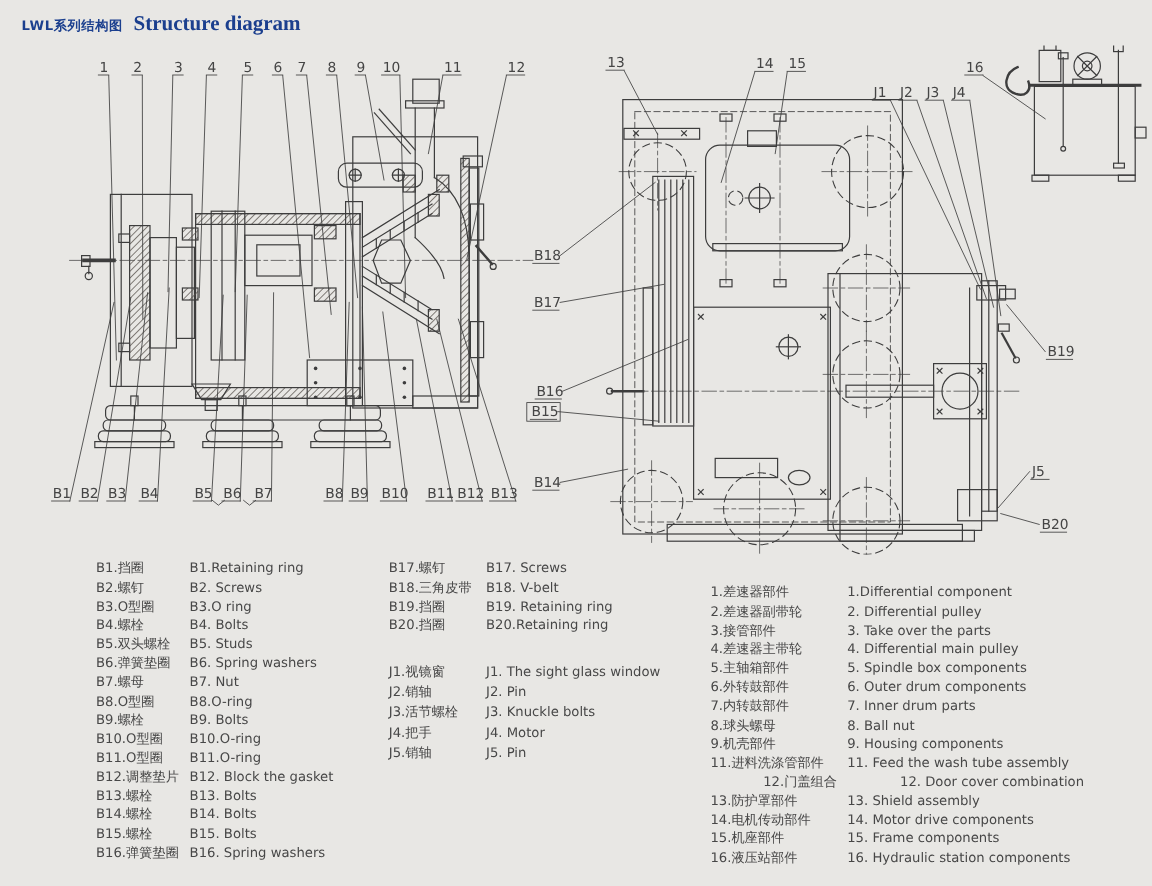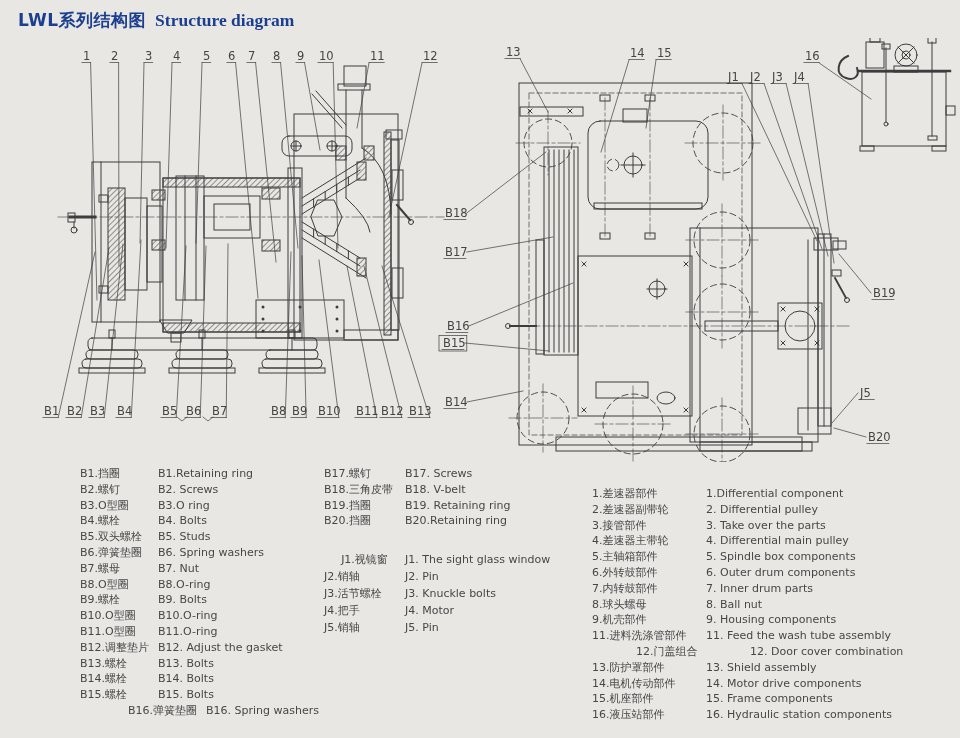"LWL系列结构图" .t-cn { font-size: 17px -> 11px }
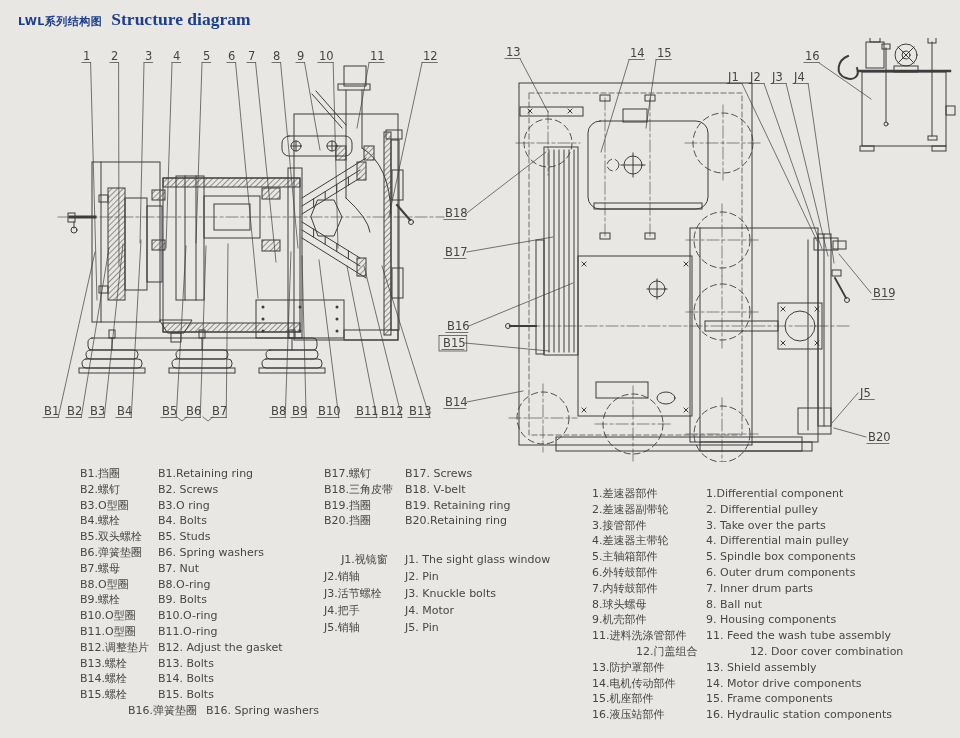"J1.视镜窗" span.cn { text-align: center -> none }
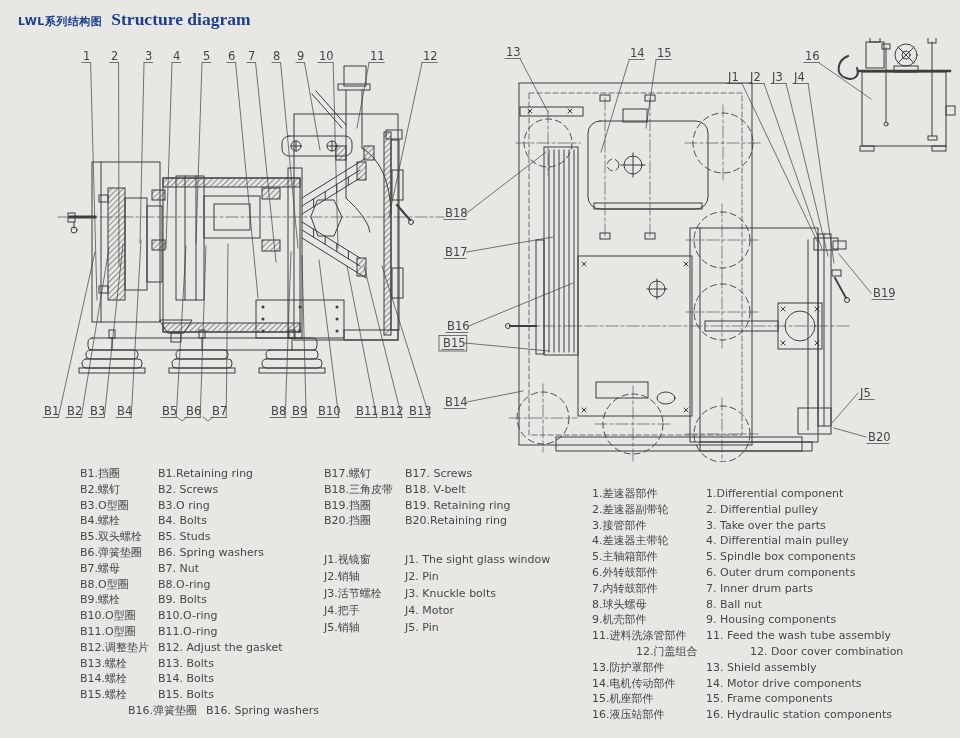"B12. Adjust the gasket" span.en { text: Adjust -> Block }
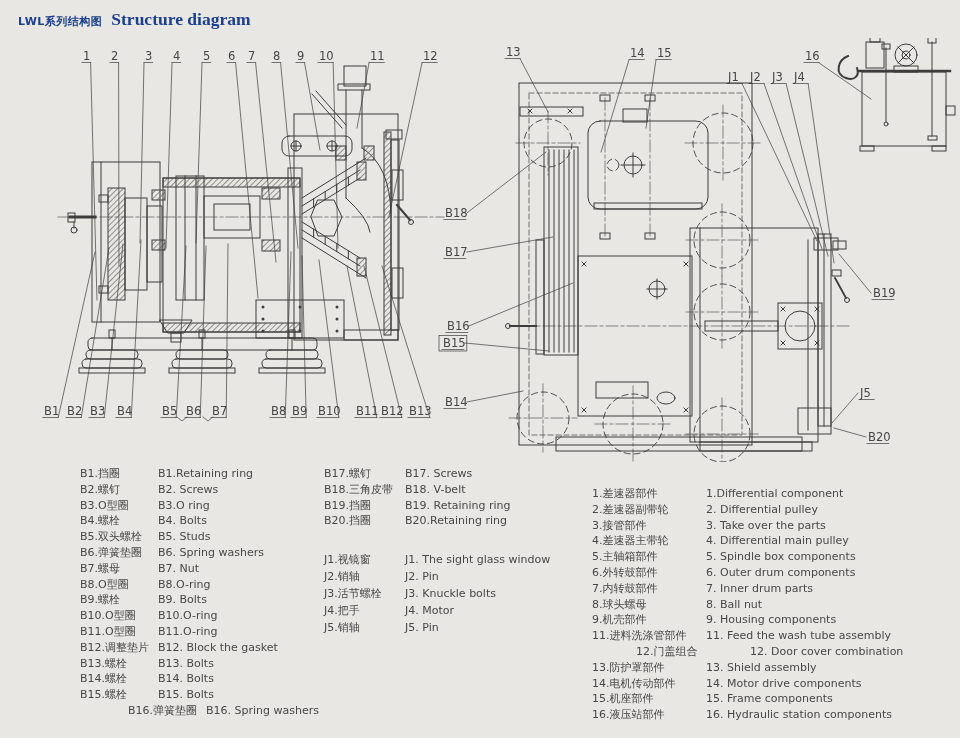"B16.弹簧垫圈" span.cn { margin-left: 48px -> none }
